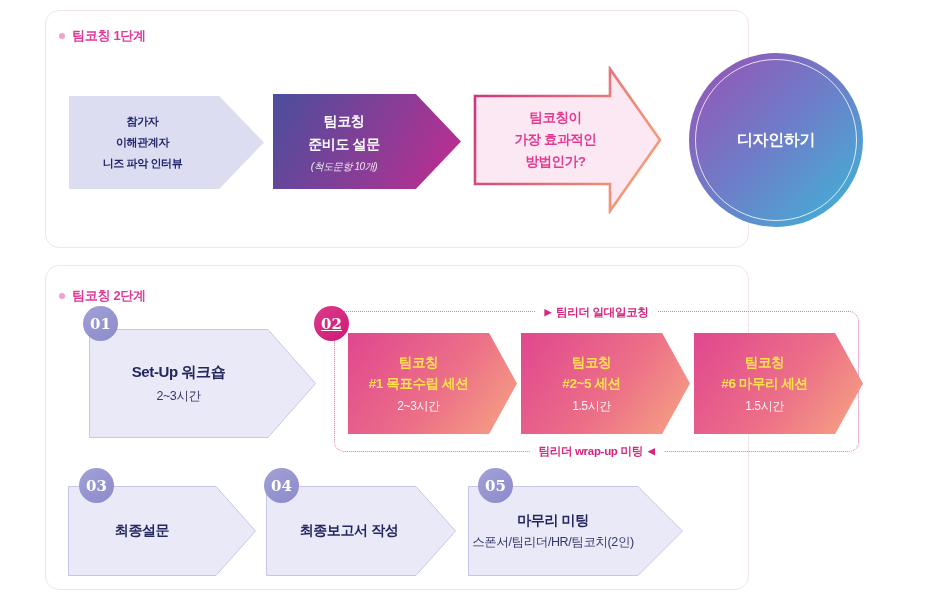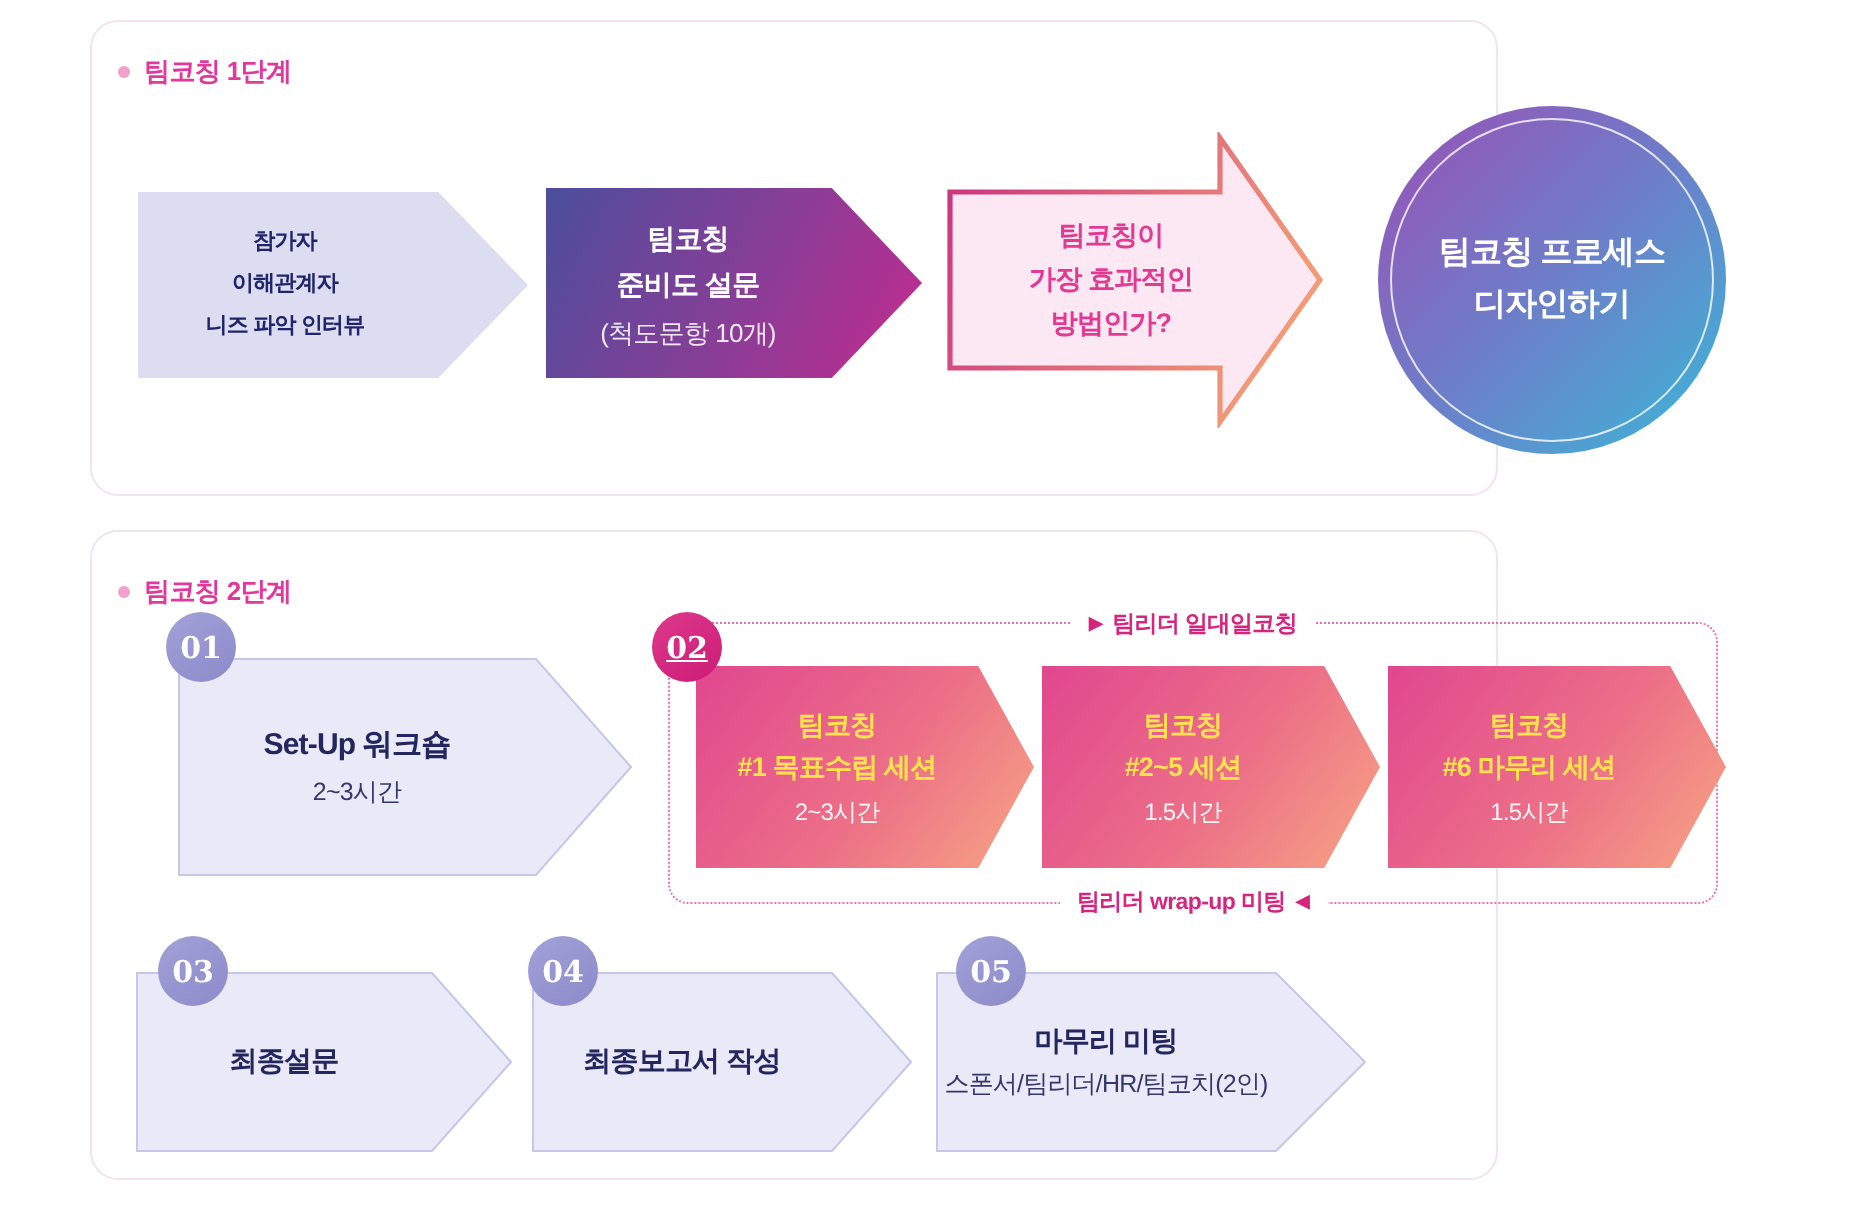"팀코칭 프로세스" div.t { html: <div>팀코칭 프로세스</div> -> none }
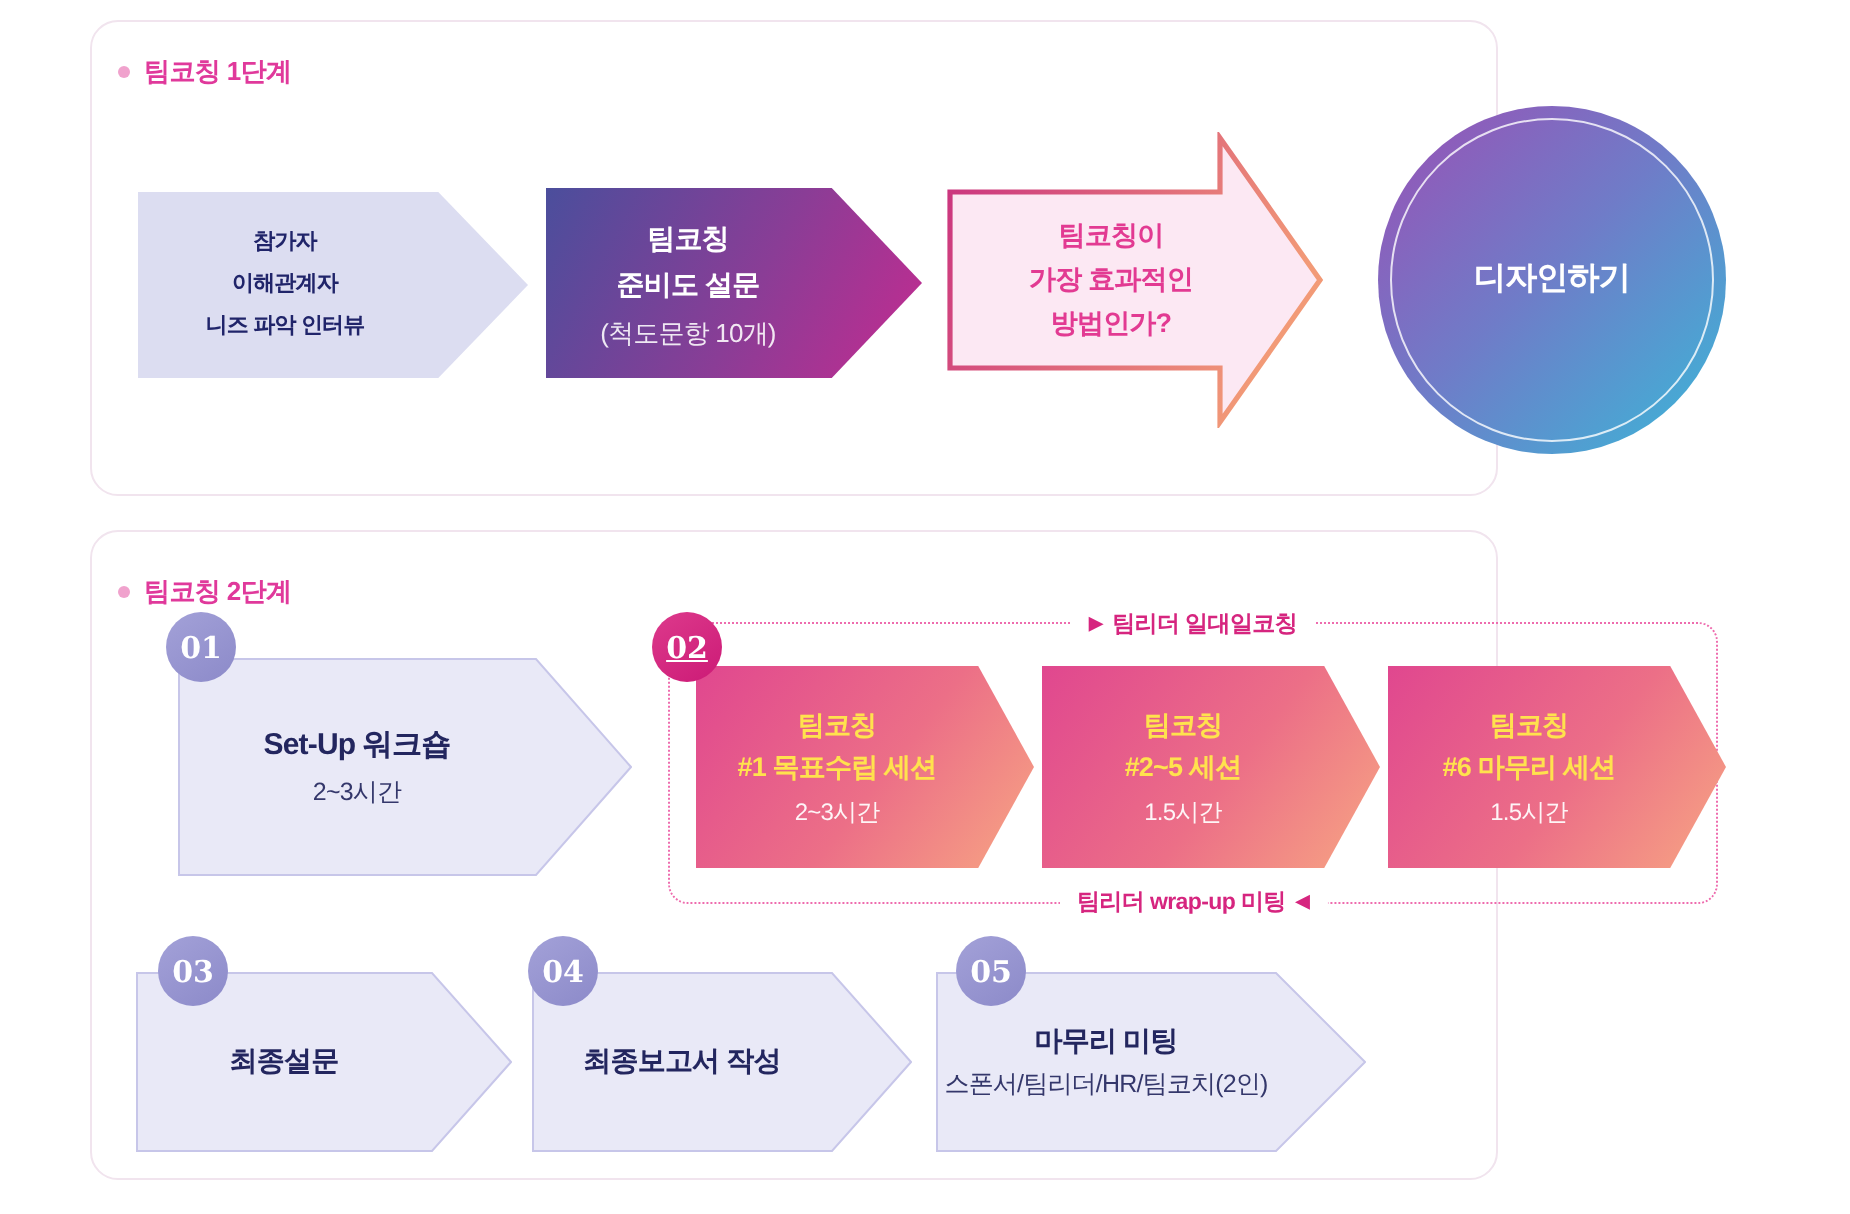"(척도문항 10개)" .grad-dark .sub { font-size: 13px -> 10px; font-style: none -> italic }
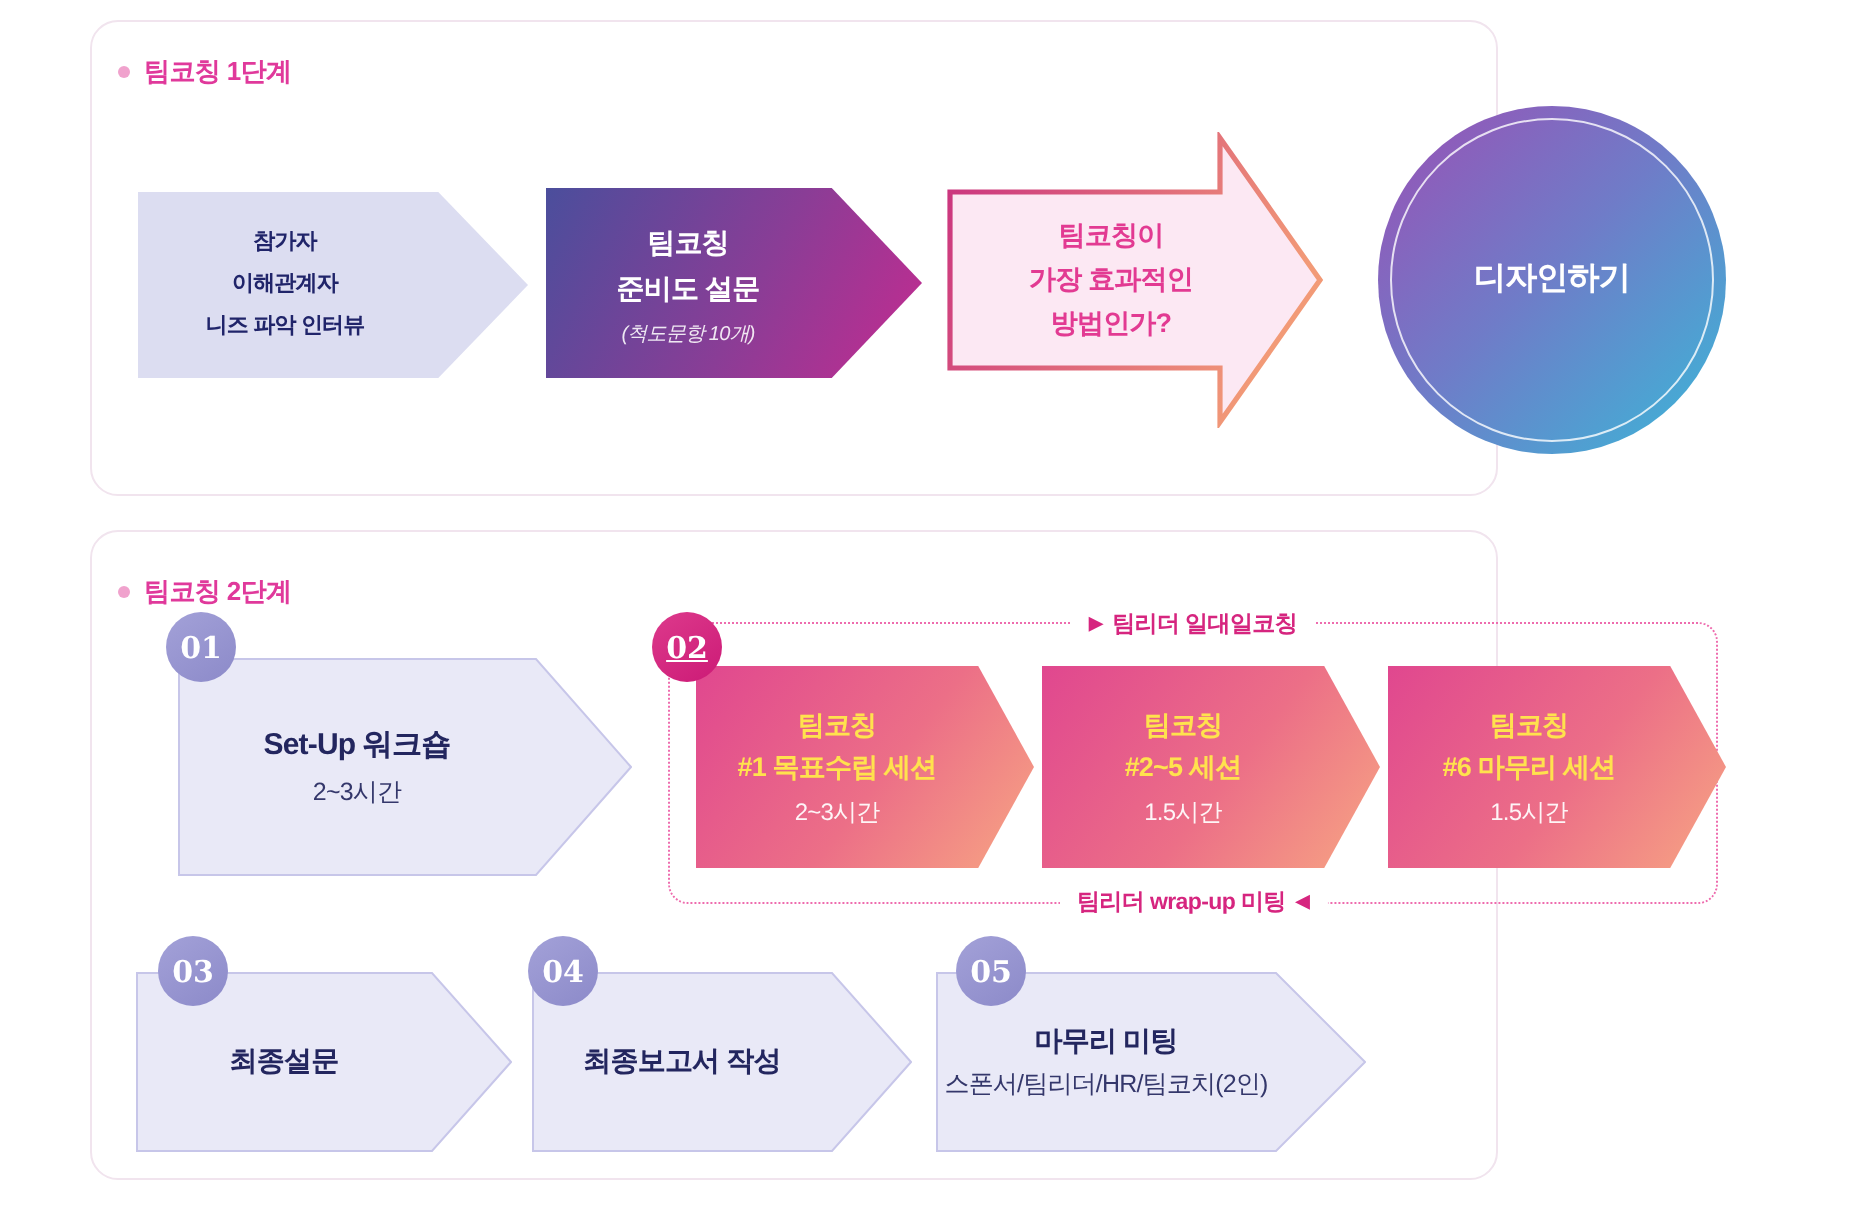"02" div.badge { left: 280px -> 268px }
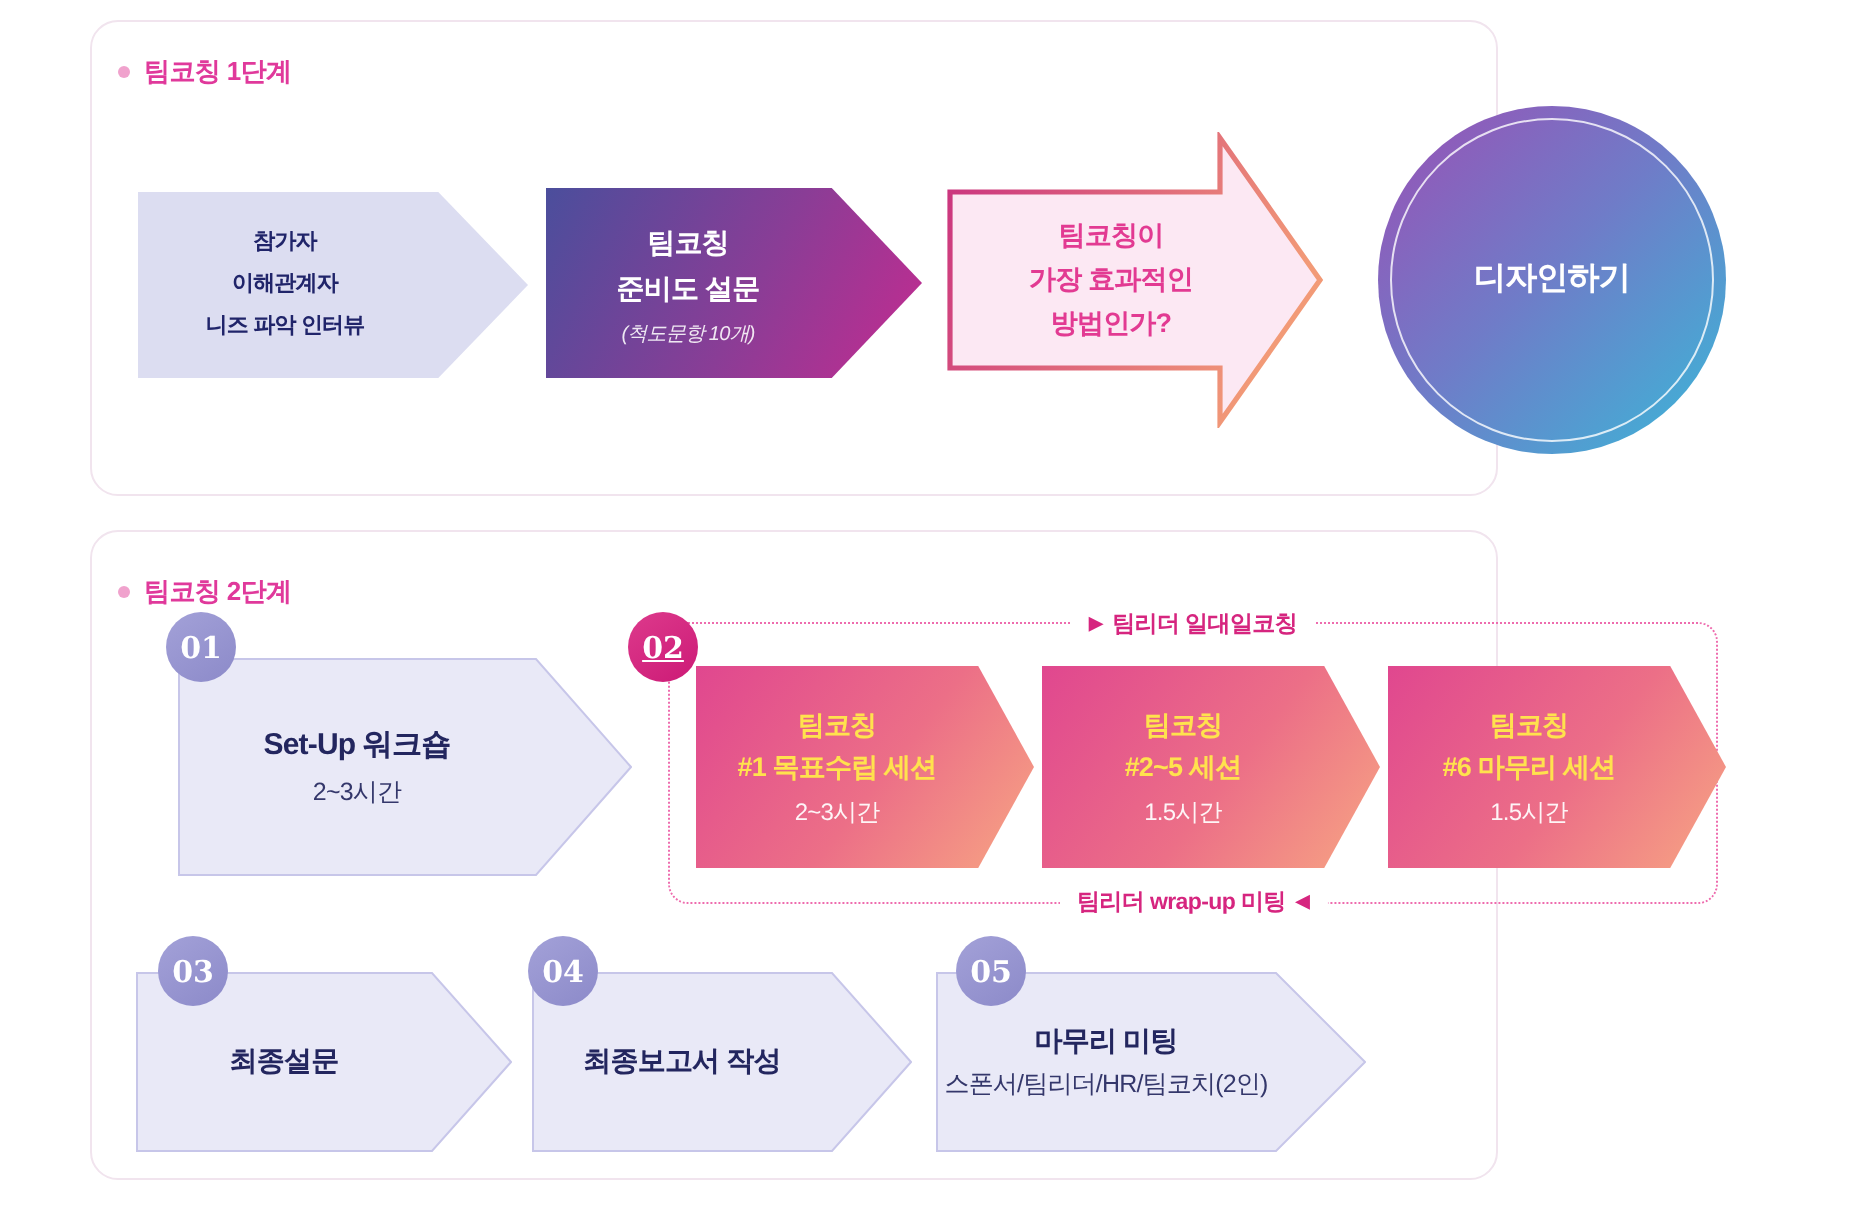"최종보고서 작성" div.arrow { padding-left: none -> 16px }
